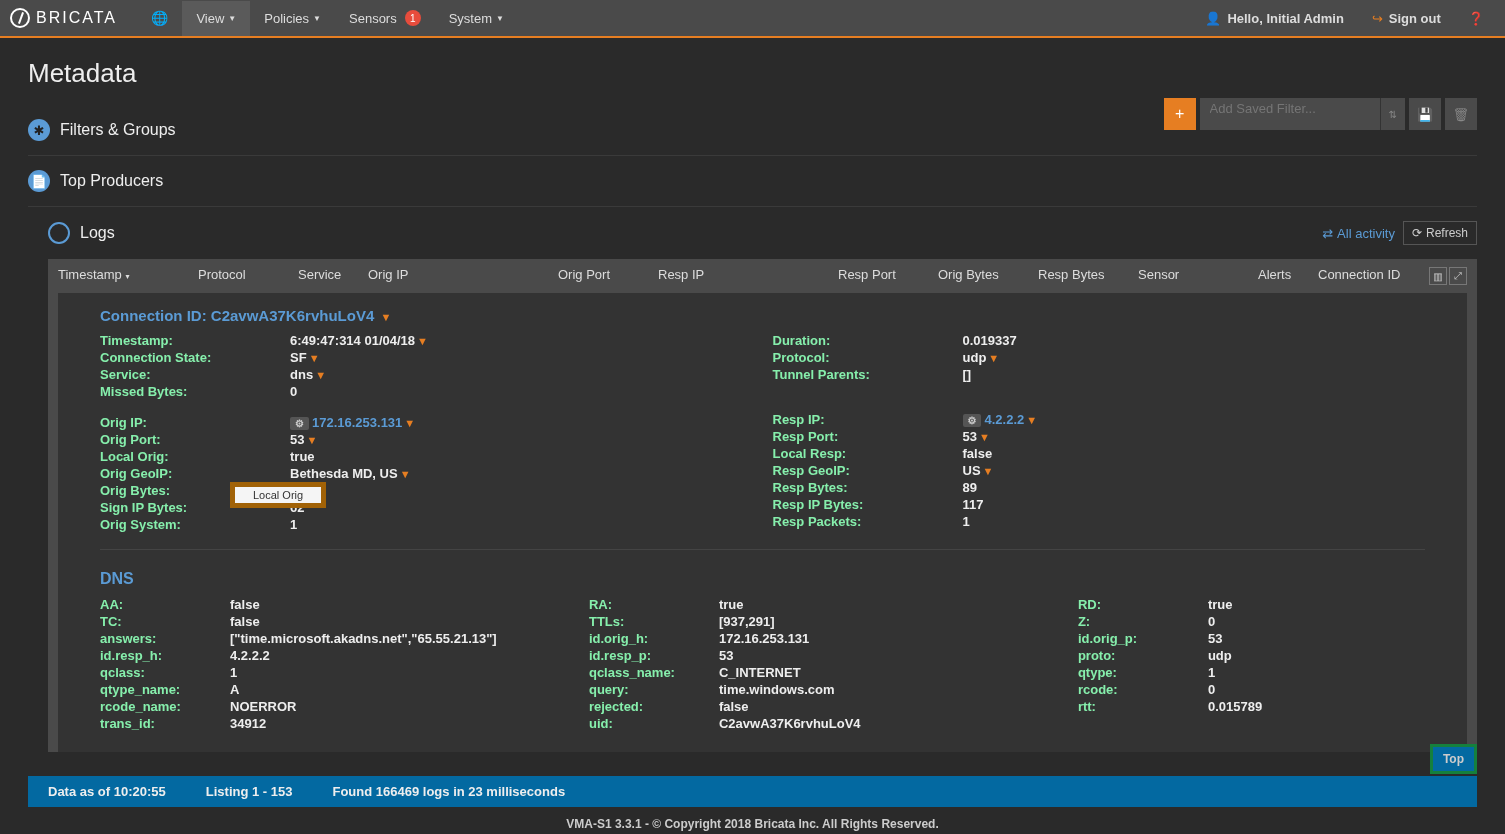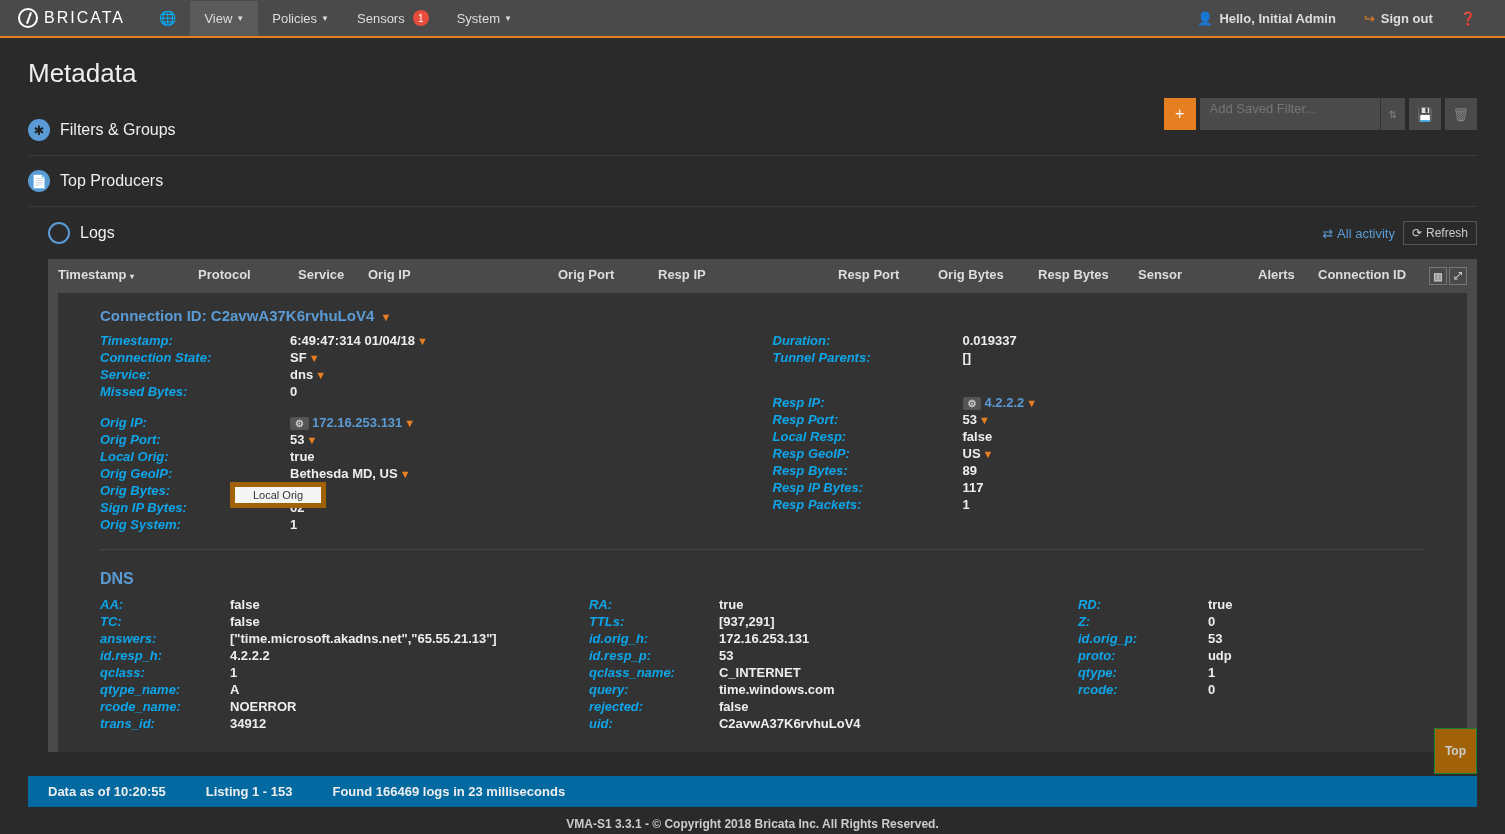"BRICATA" .navbar { padding: 0 18px -> 0 10px }
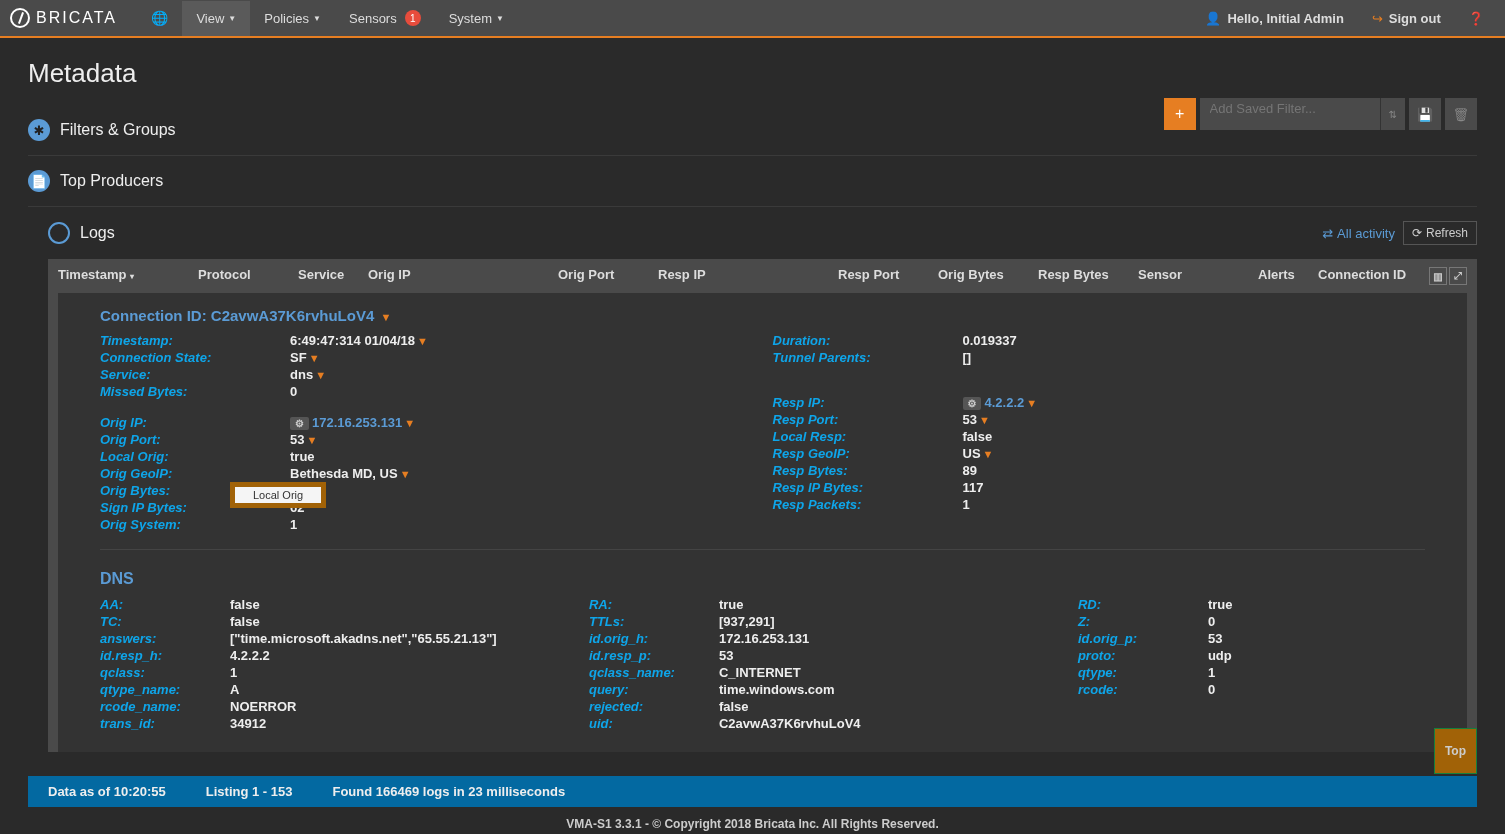"Timestamp ▾" .thead { font-weight: 700 -> 400 }
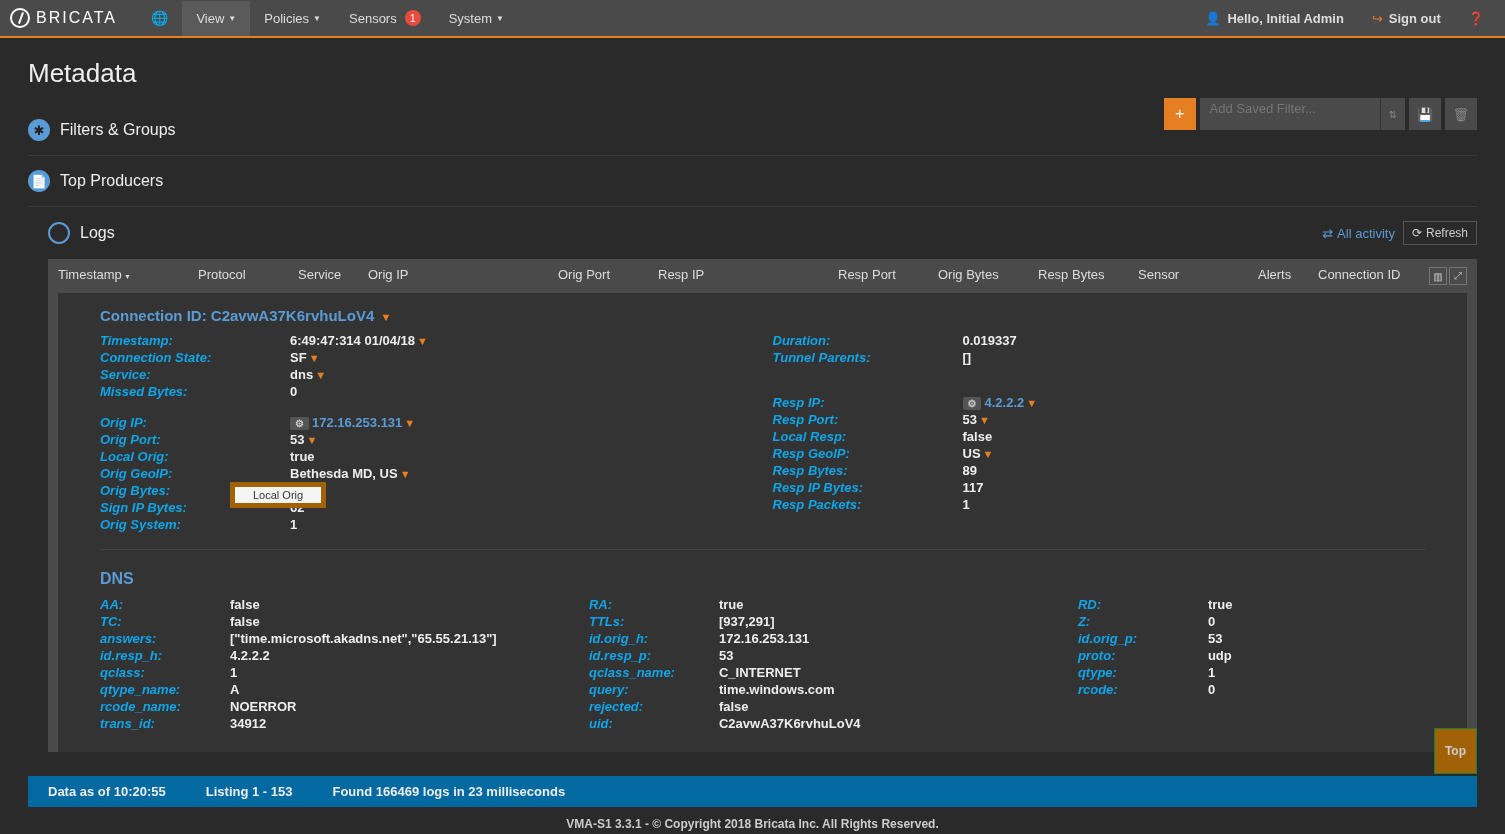"Timestamp:" .detail-label { color: #0ea5e9 -> #86efac; font-style: italic -> none }
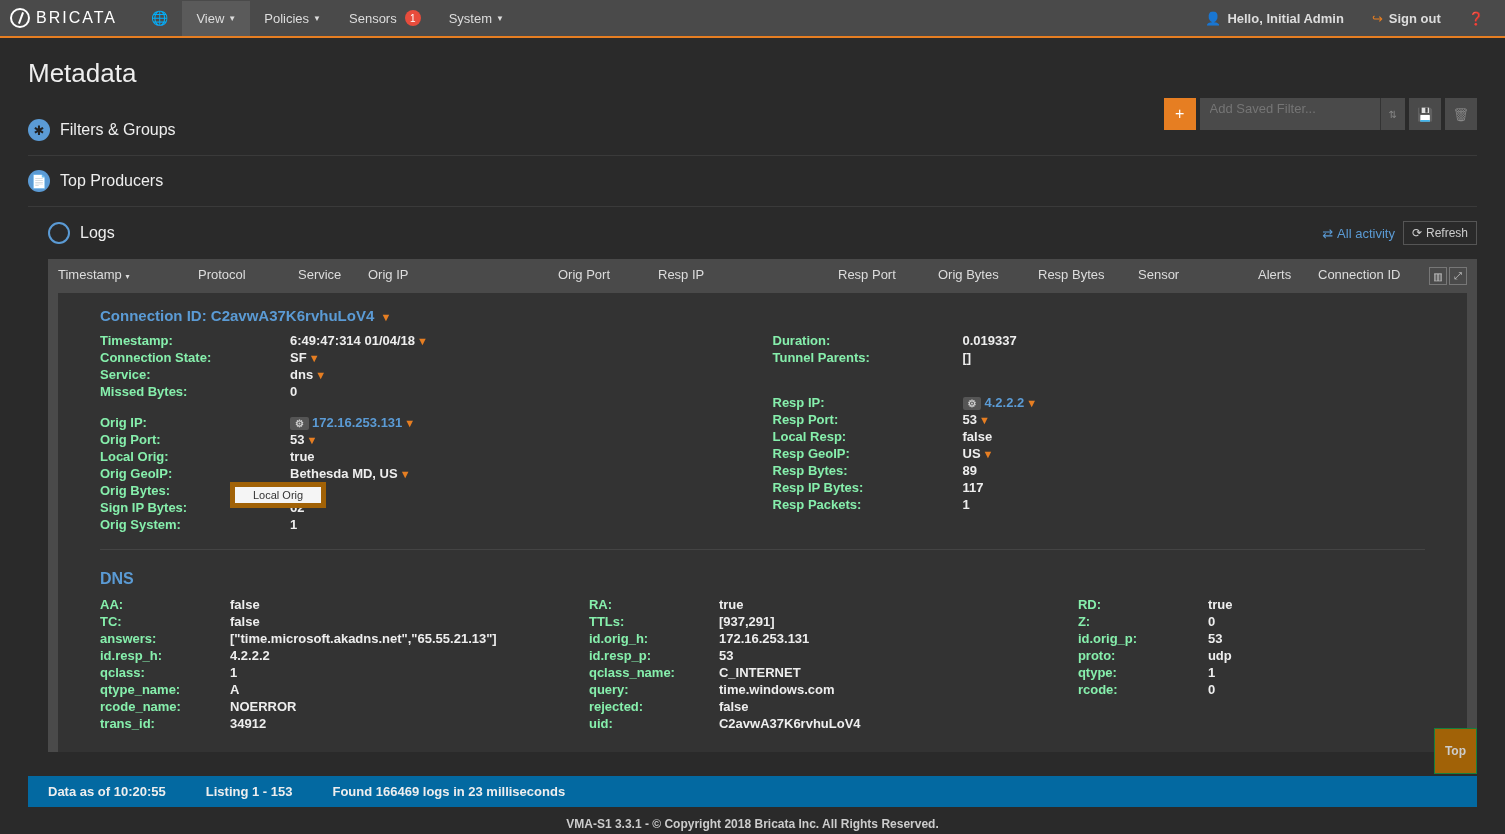"Protocol:" div.detail-row { html: none -> <div> <span>Protocol:</span> <span><span>udp</span><span>▼</span></span> </div> }
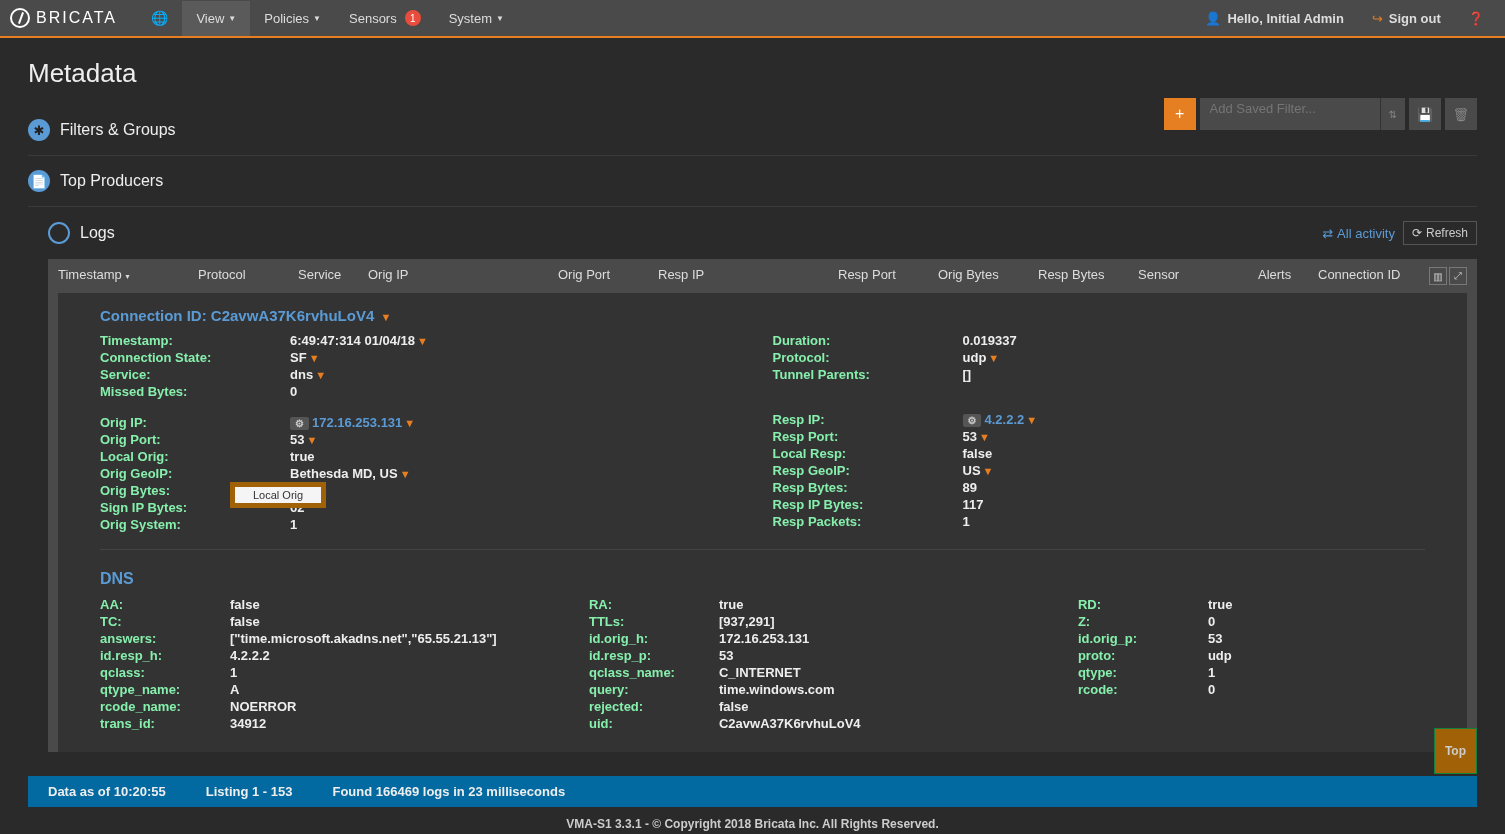"rtt:" div.detail-row { html: none -> <div> <span>rtt:</span> <span>0.015789</span> </div> }
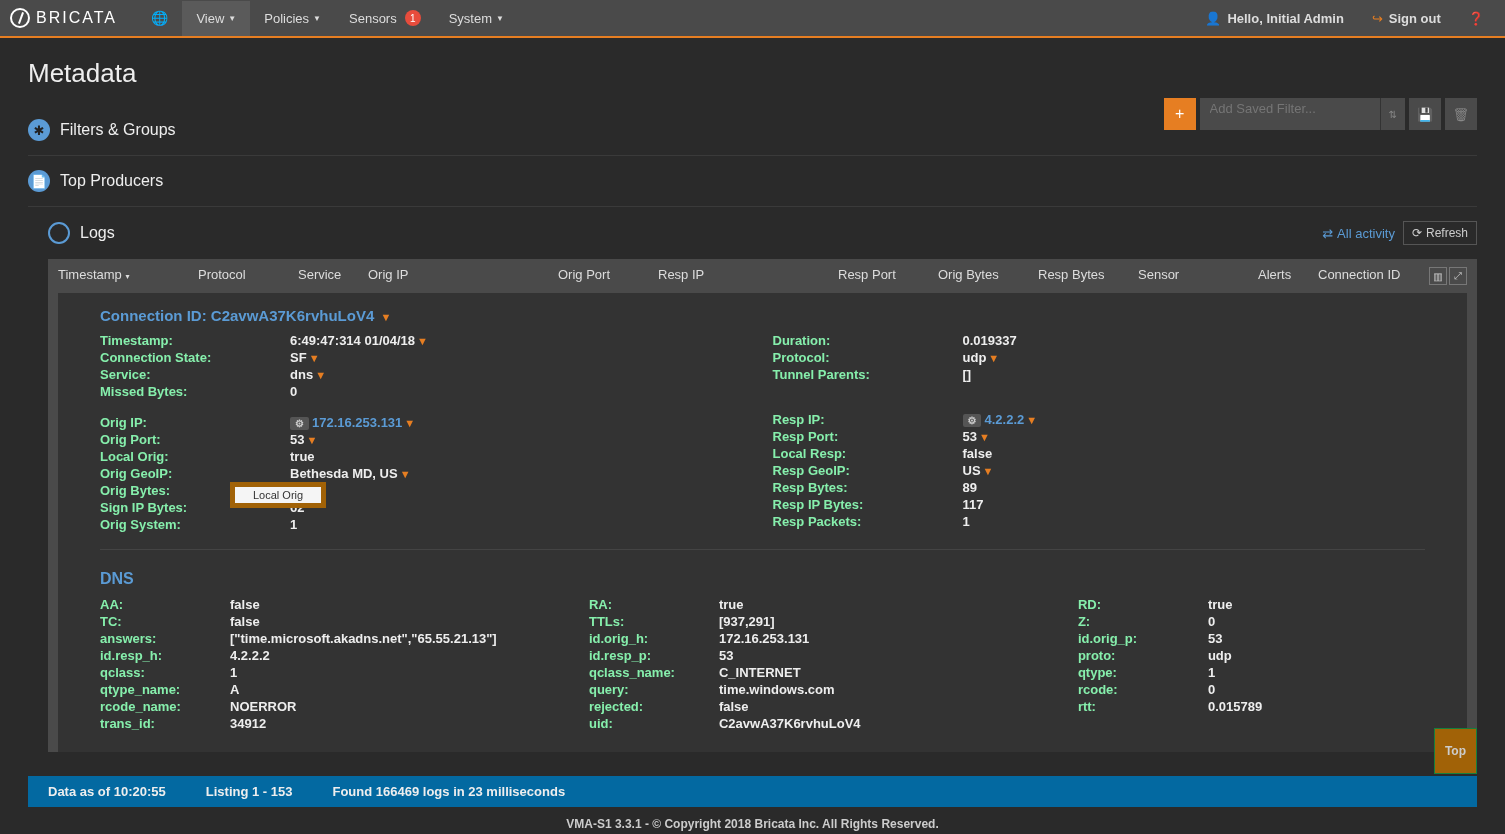"Top" .top-btn { background: #a16207 -> #0369a1; border: 1px solid #15803d -> 3px solid #15803d; padding: 15px 10px -> 5px 10px }
